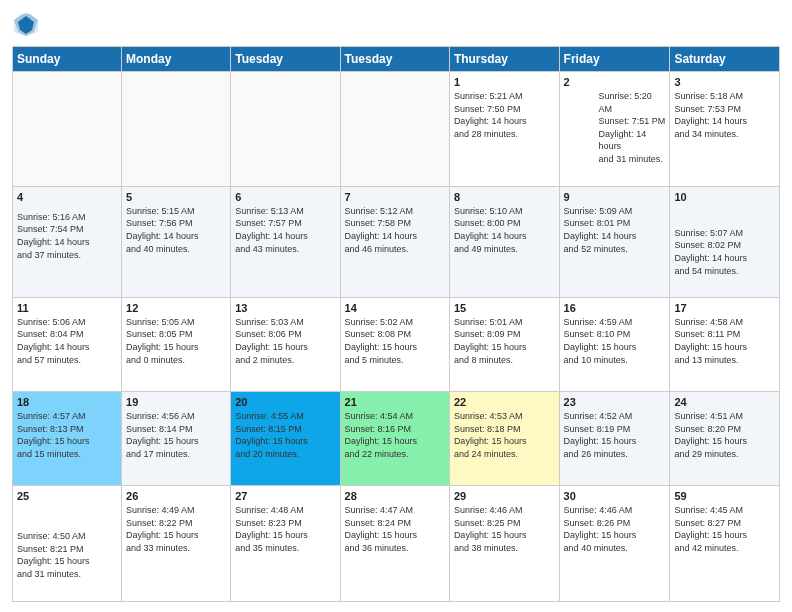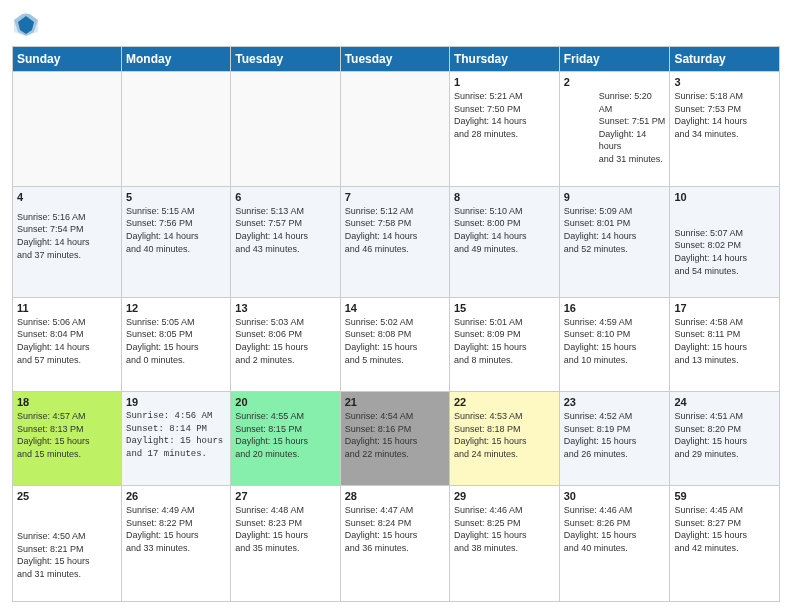"18" td { background: #bef264 -> #7dd3fc }
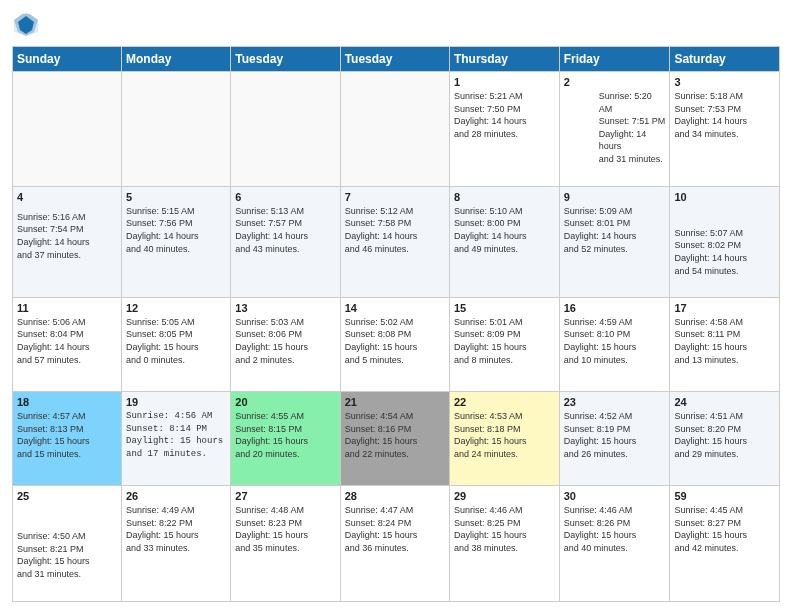"20" td { background: #86efac -> #0ea5e9 }
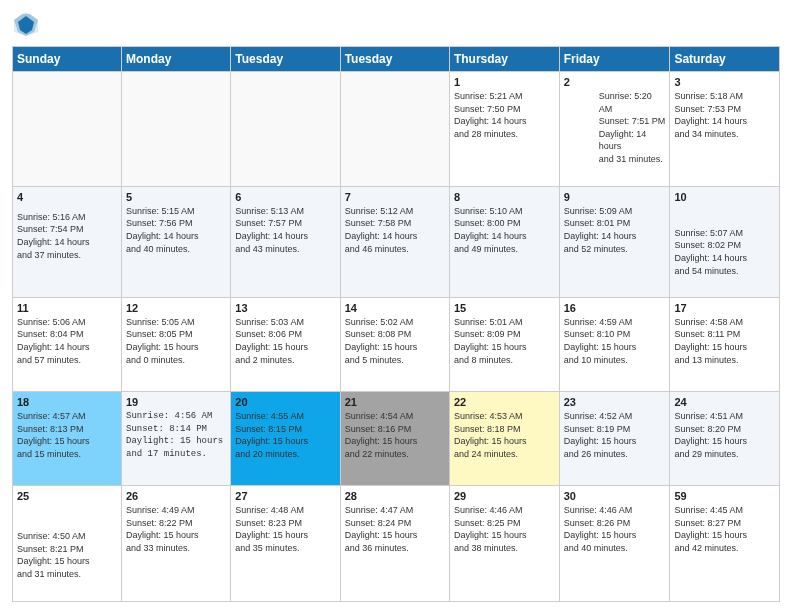"21" td { background: #a3a3a3 -> #86efac }
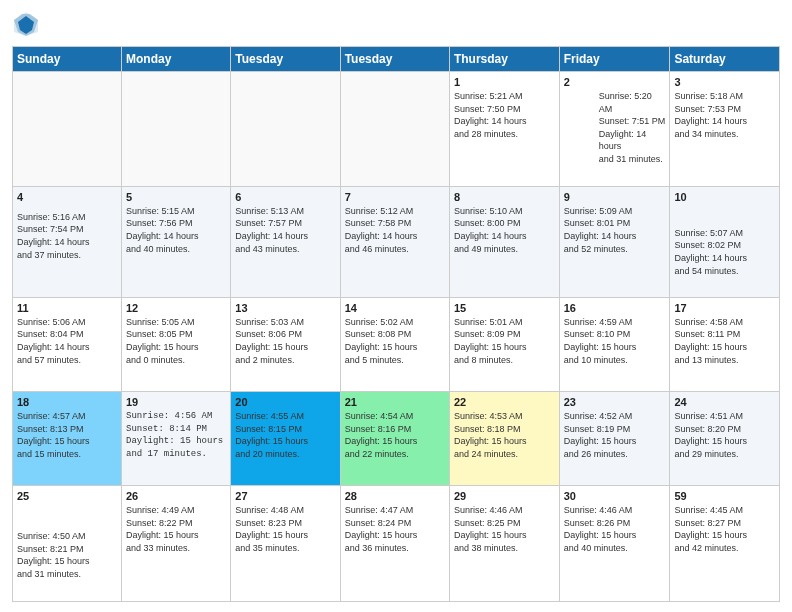"Sunrise: 4:56 AM" div.day-info { font-family: Liberation Mono, monospace -> none }
